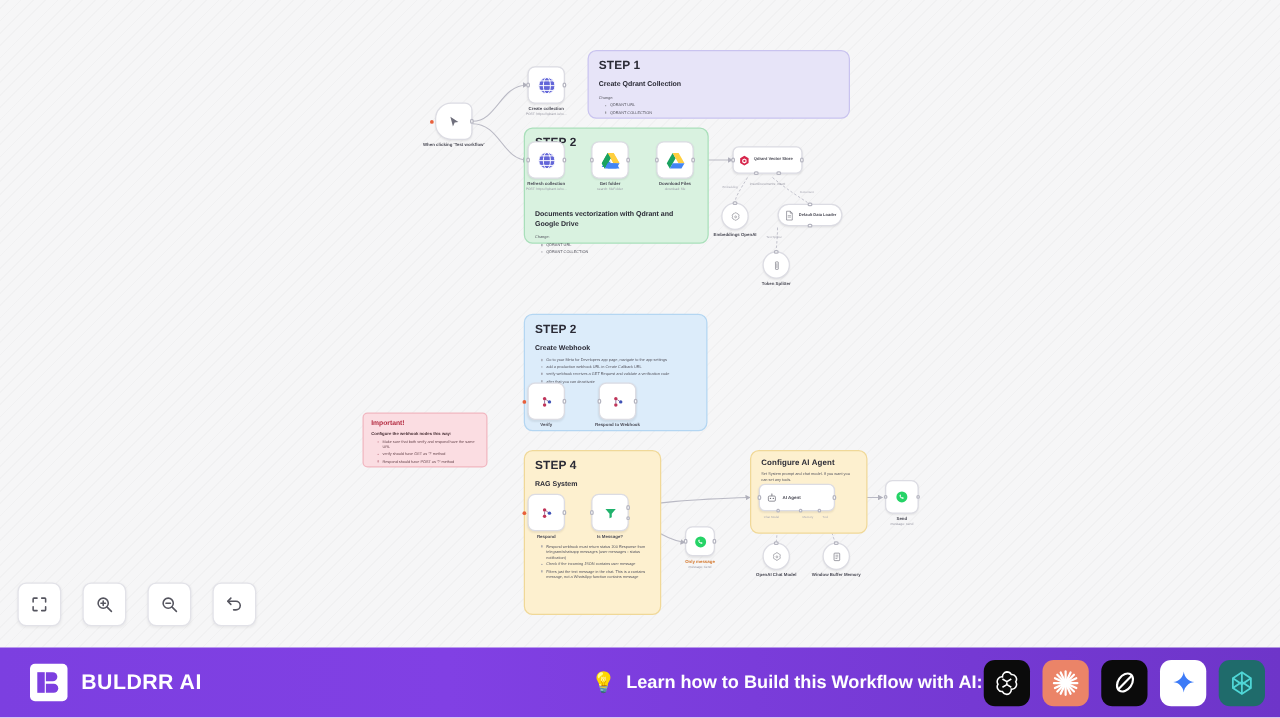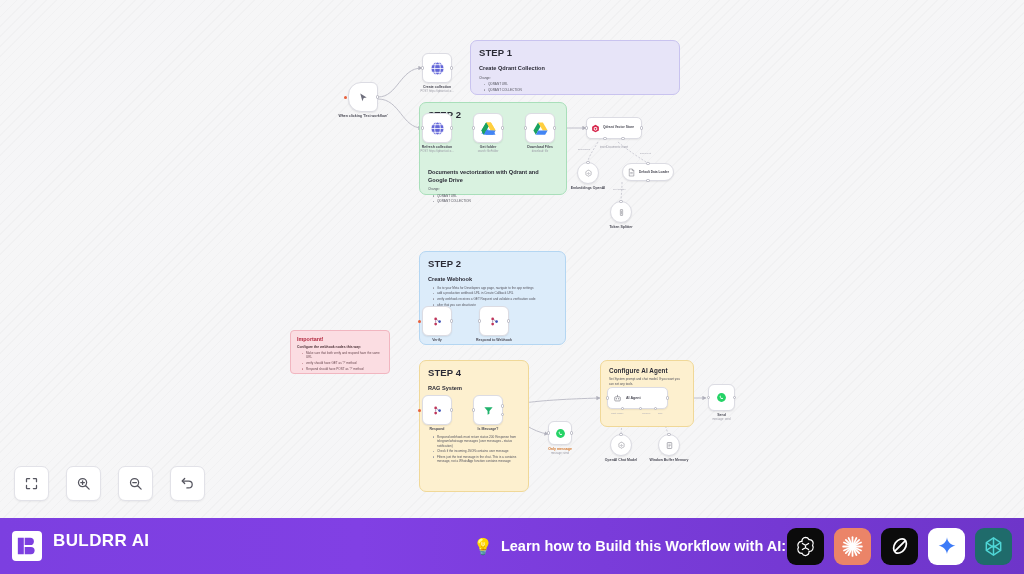"BULDRR AI" #brand { align-items: flex-start -> center; padding-left: 12px -> 24px }
